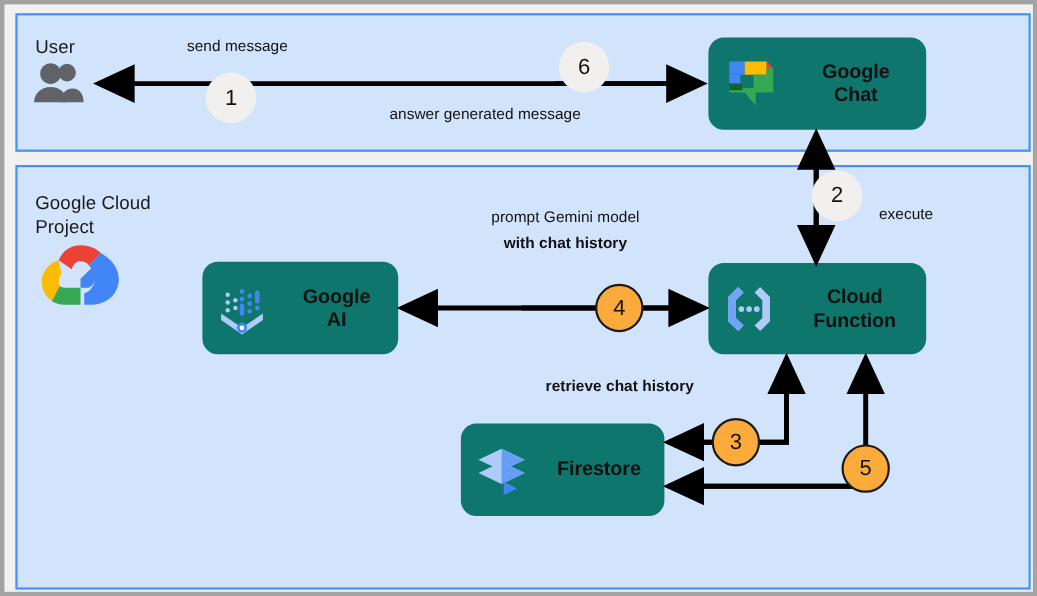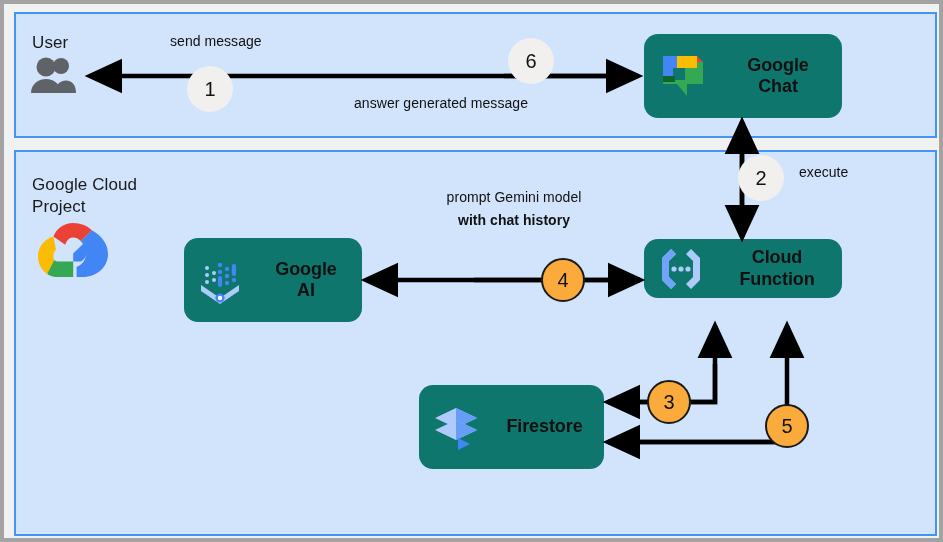"execute" div.edge-label { top: 159px -> 181px }
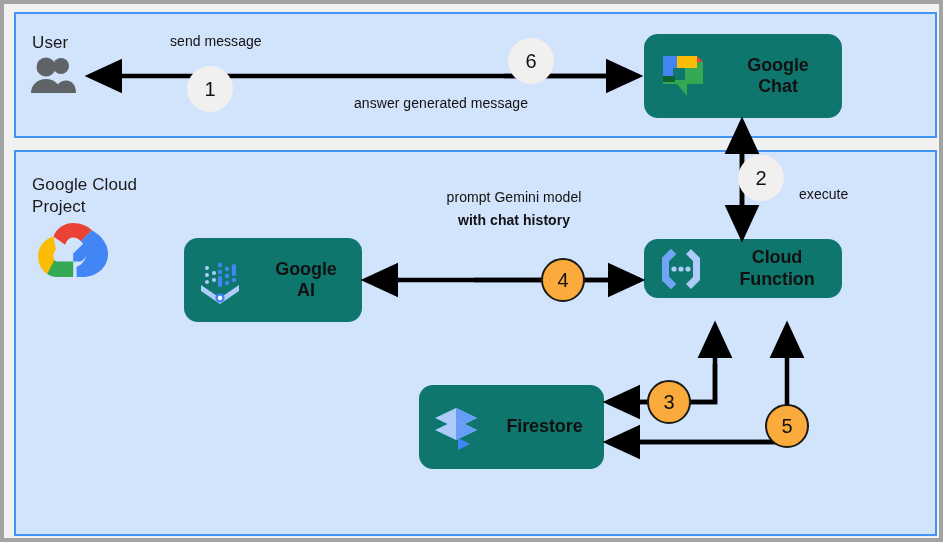"Cloud" #card-cloud-function { height: 59px -> 83px }
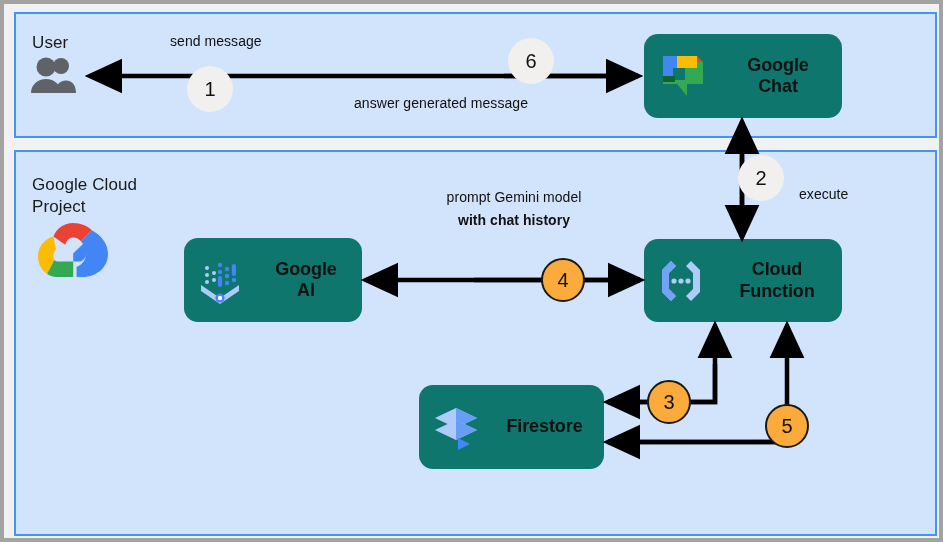"retrieve chat history" div.edge-label { html: none -> <div>retrieve chat history</div> }
